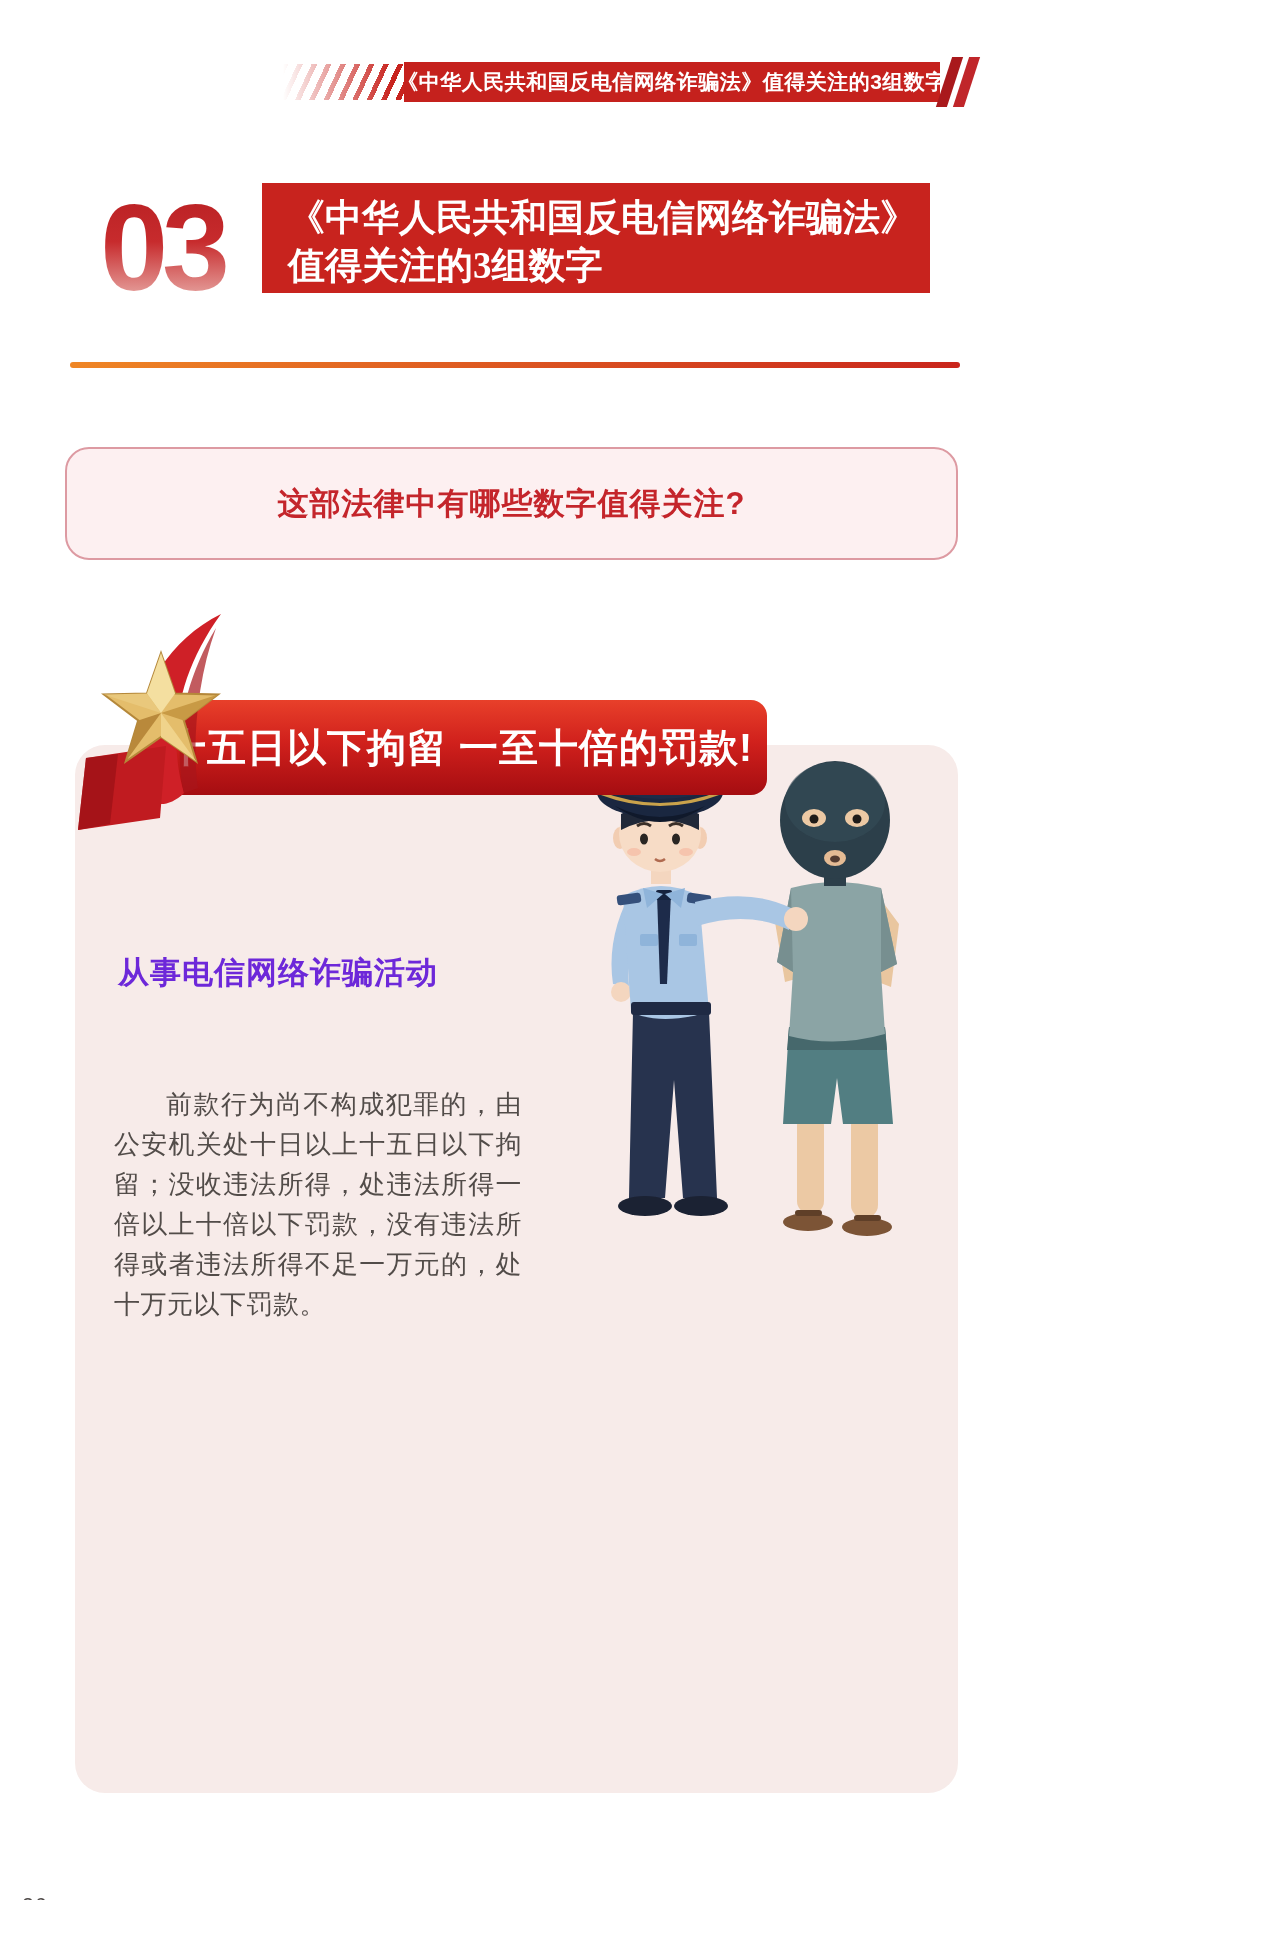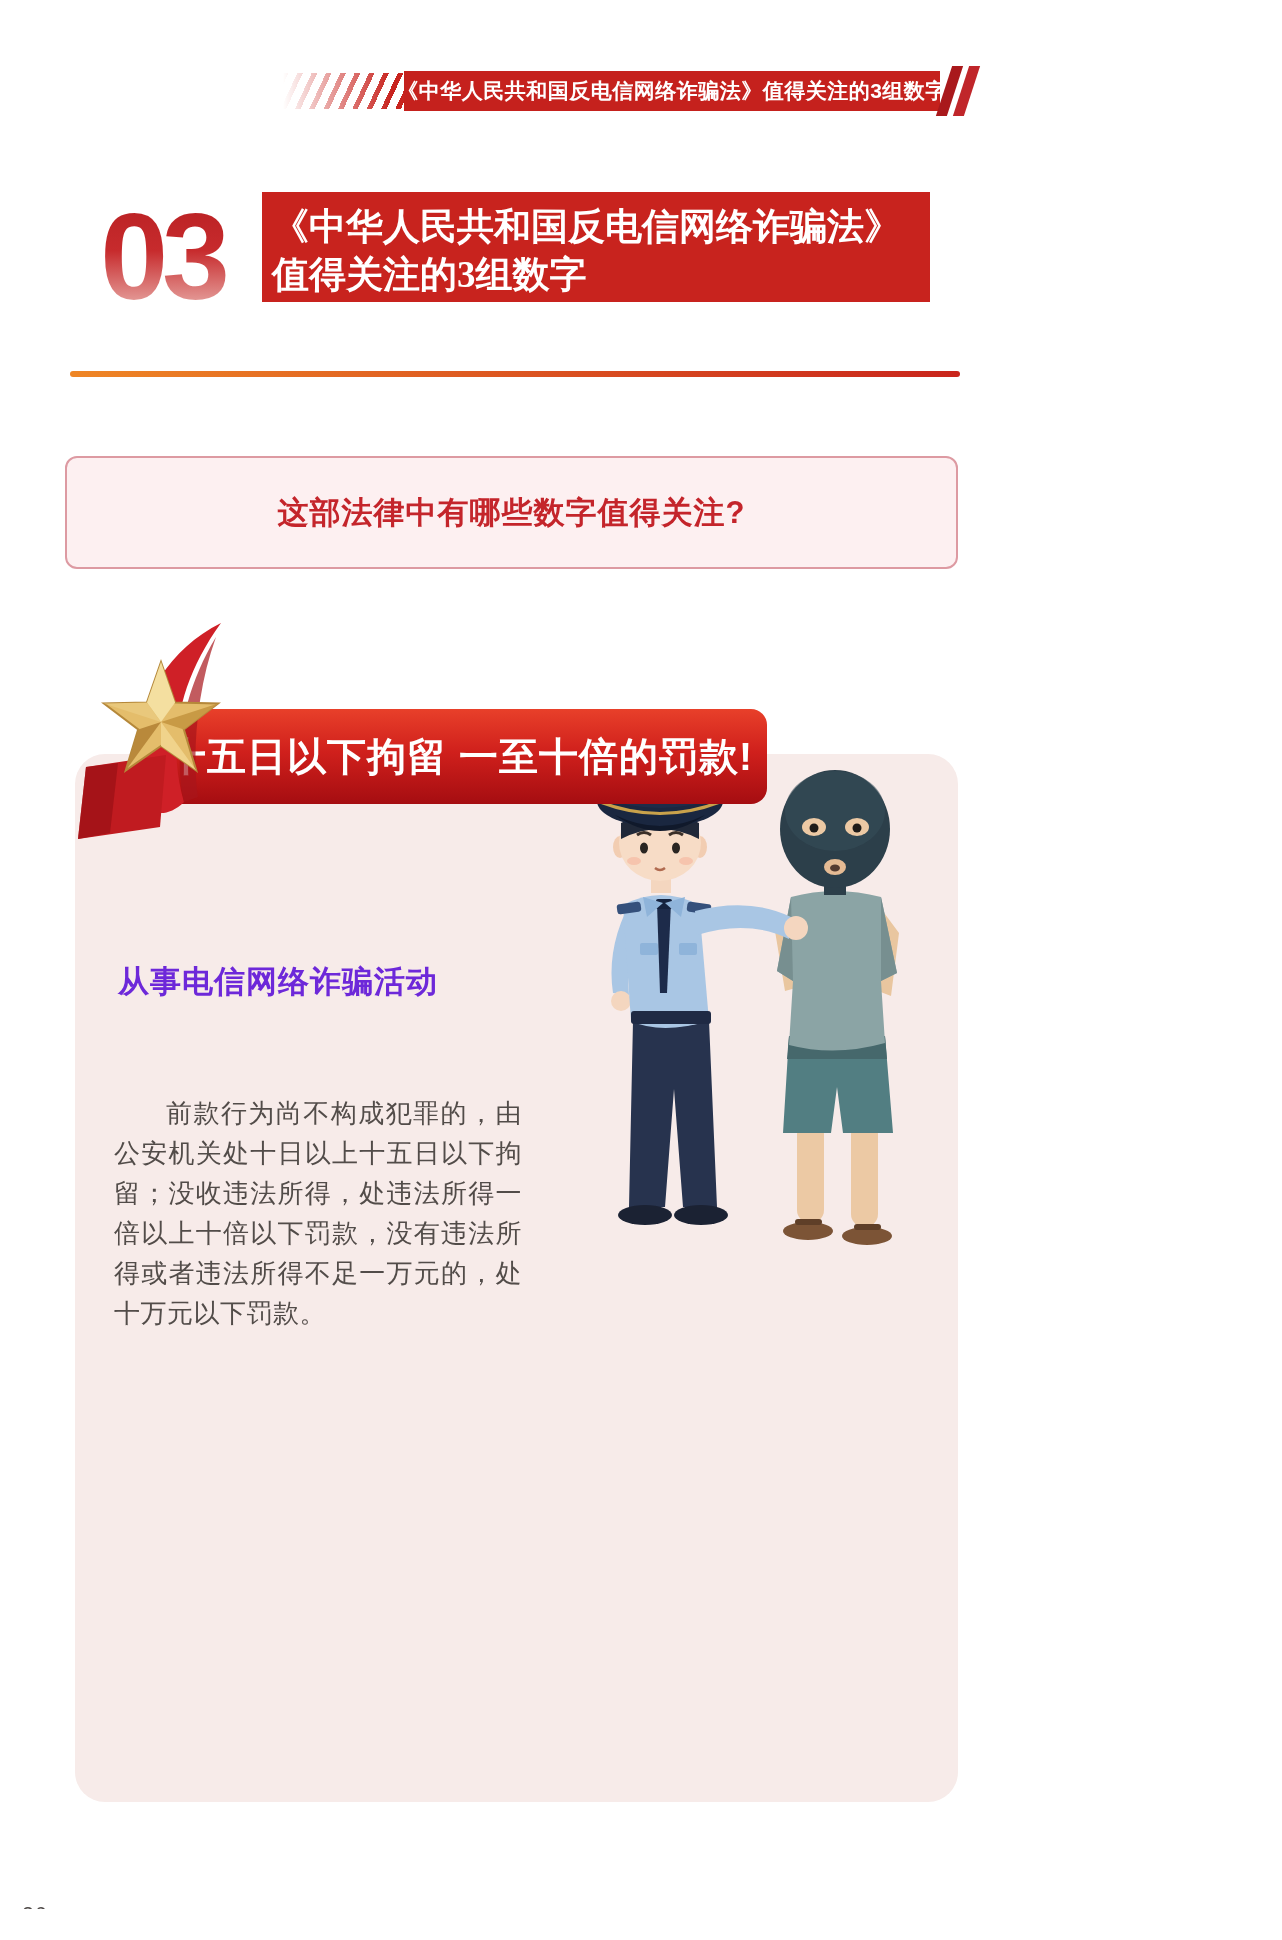"《中华人民共和国反电信网络诈骗法》值得关注的3组数字" .page { margin: 9px auto -> 0 auto }
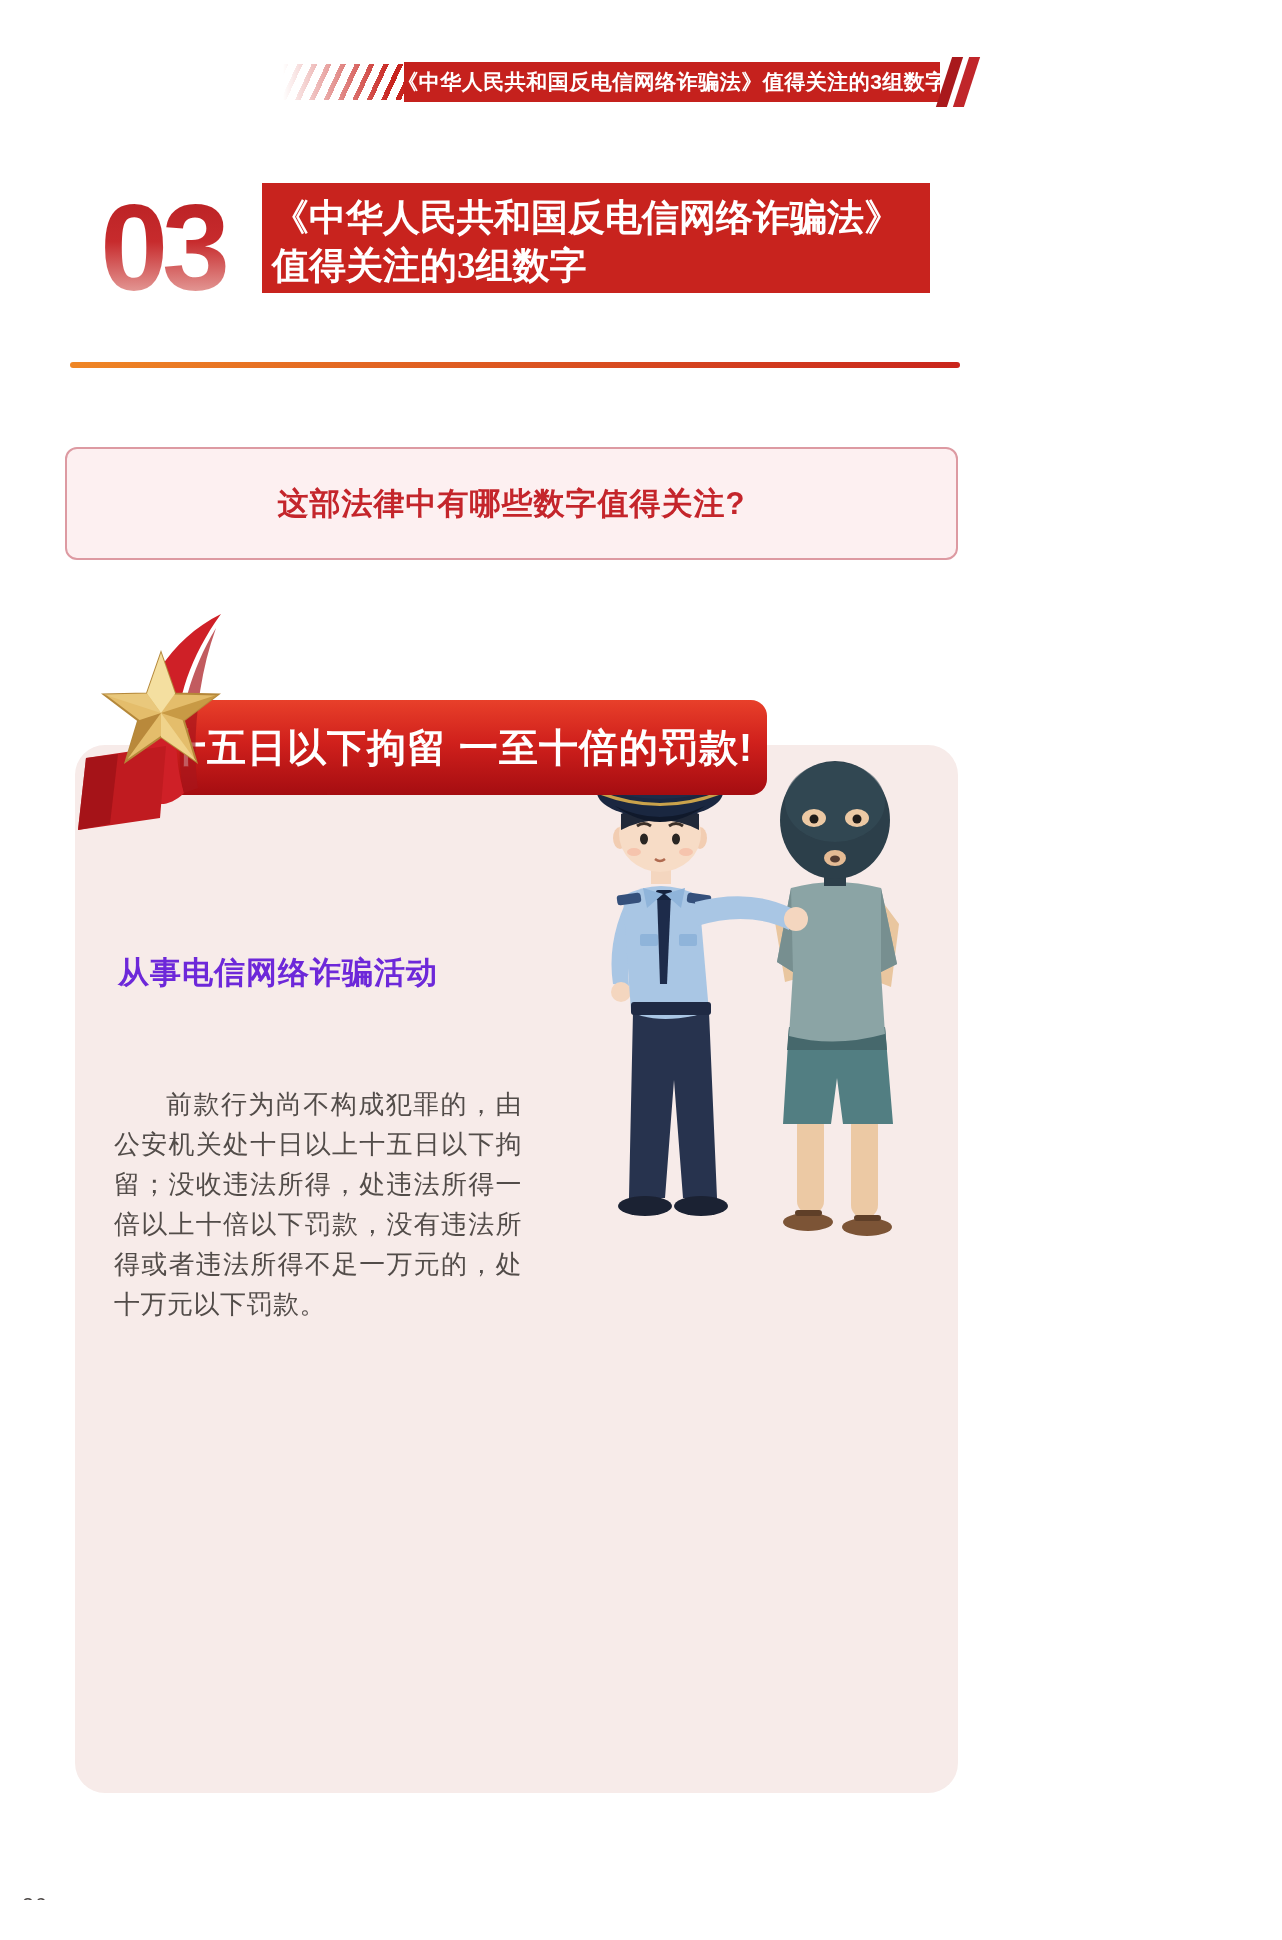"《中华人民共和国反电信网络诈骗法》" .section-title-banner { padding: 8px 0 0 10px -> 8px 0 0 26px }
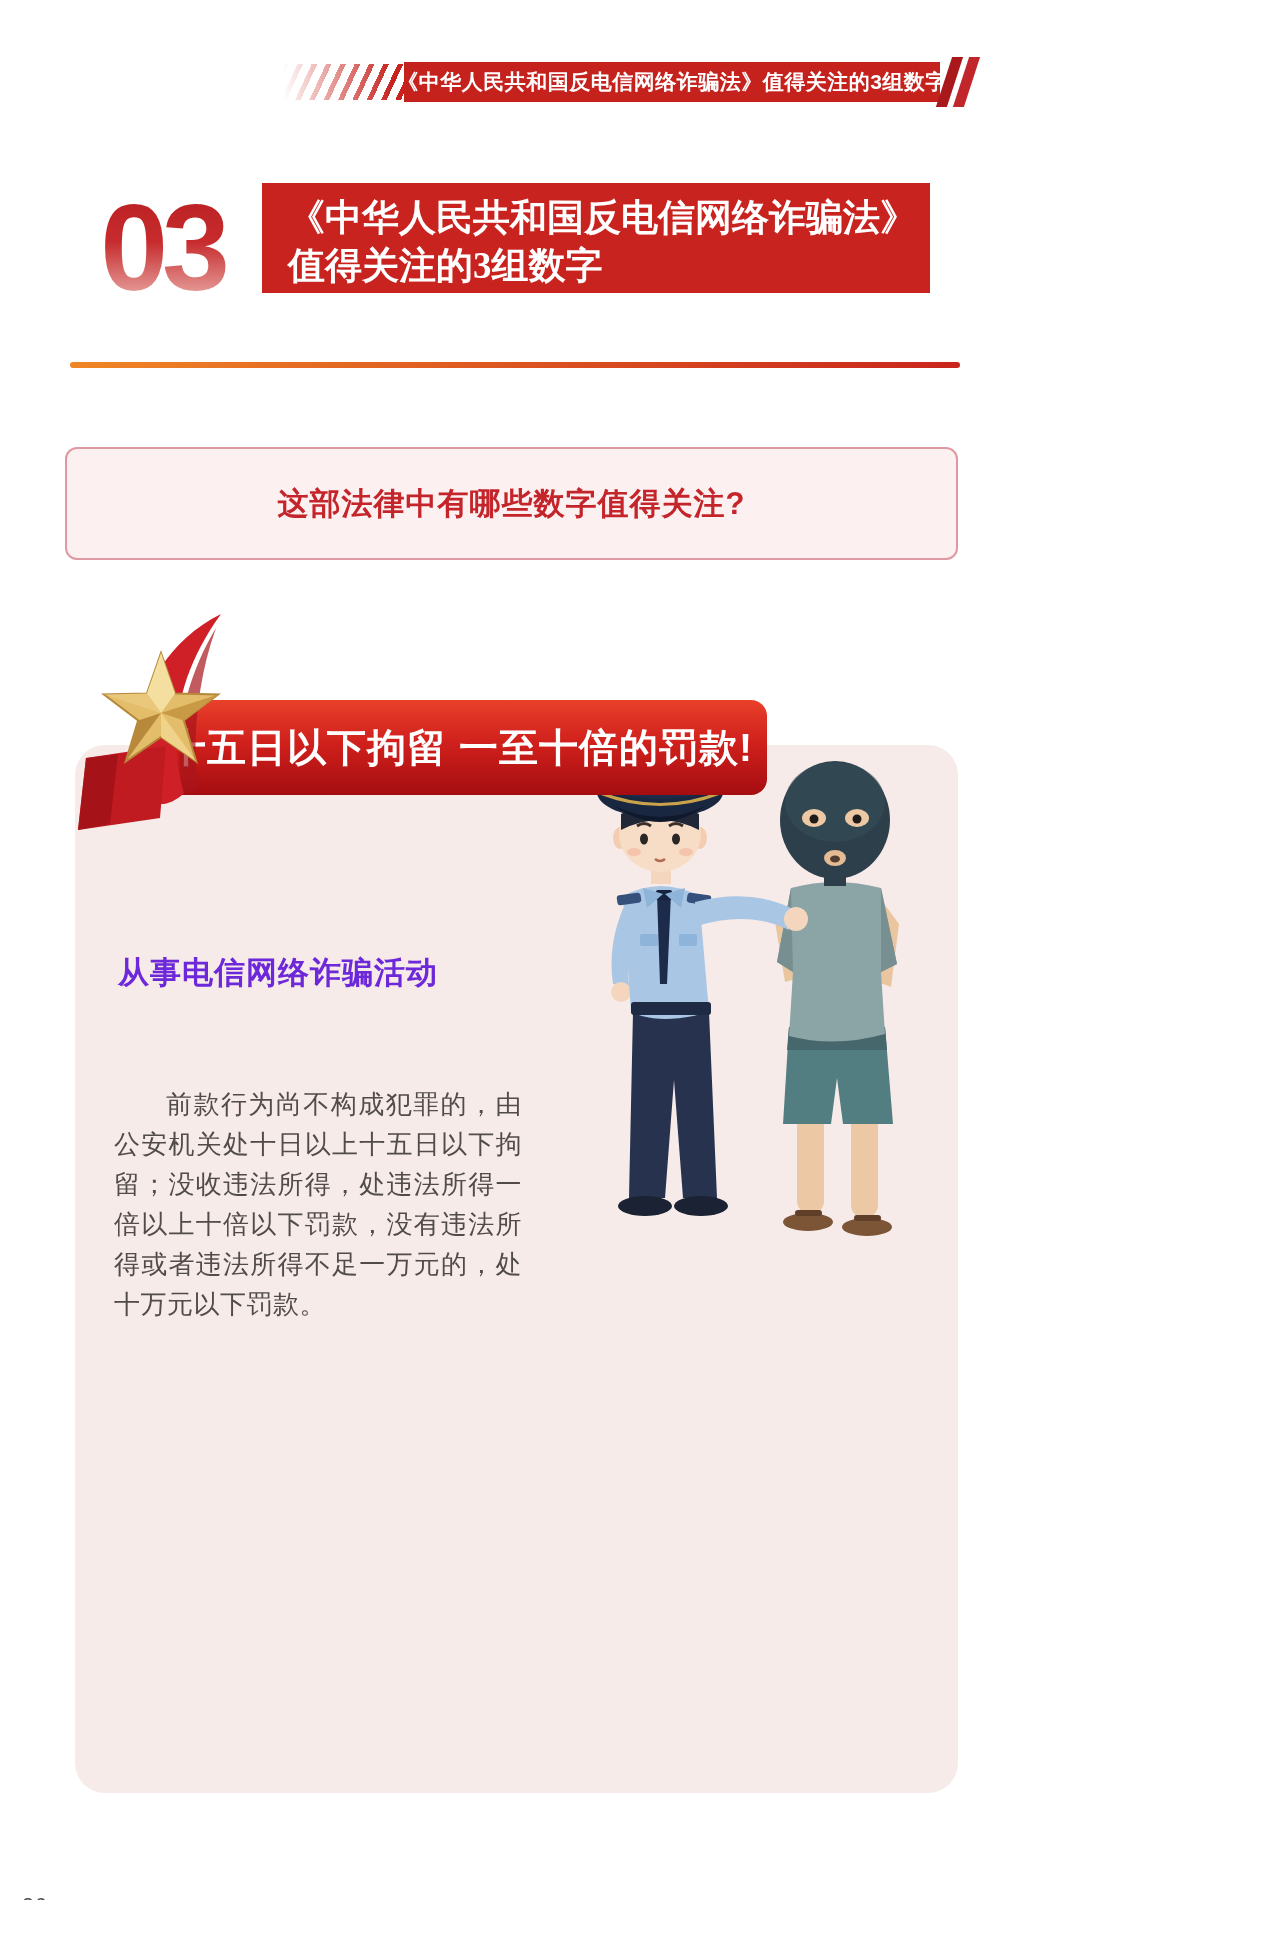"这部法律中有哪些数字值得关注?" .question-box { border-radius: 12px -> 24px }
